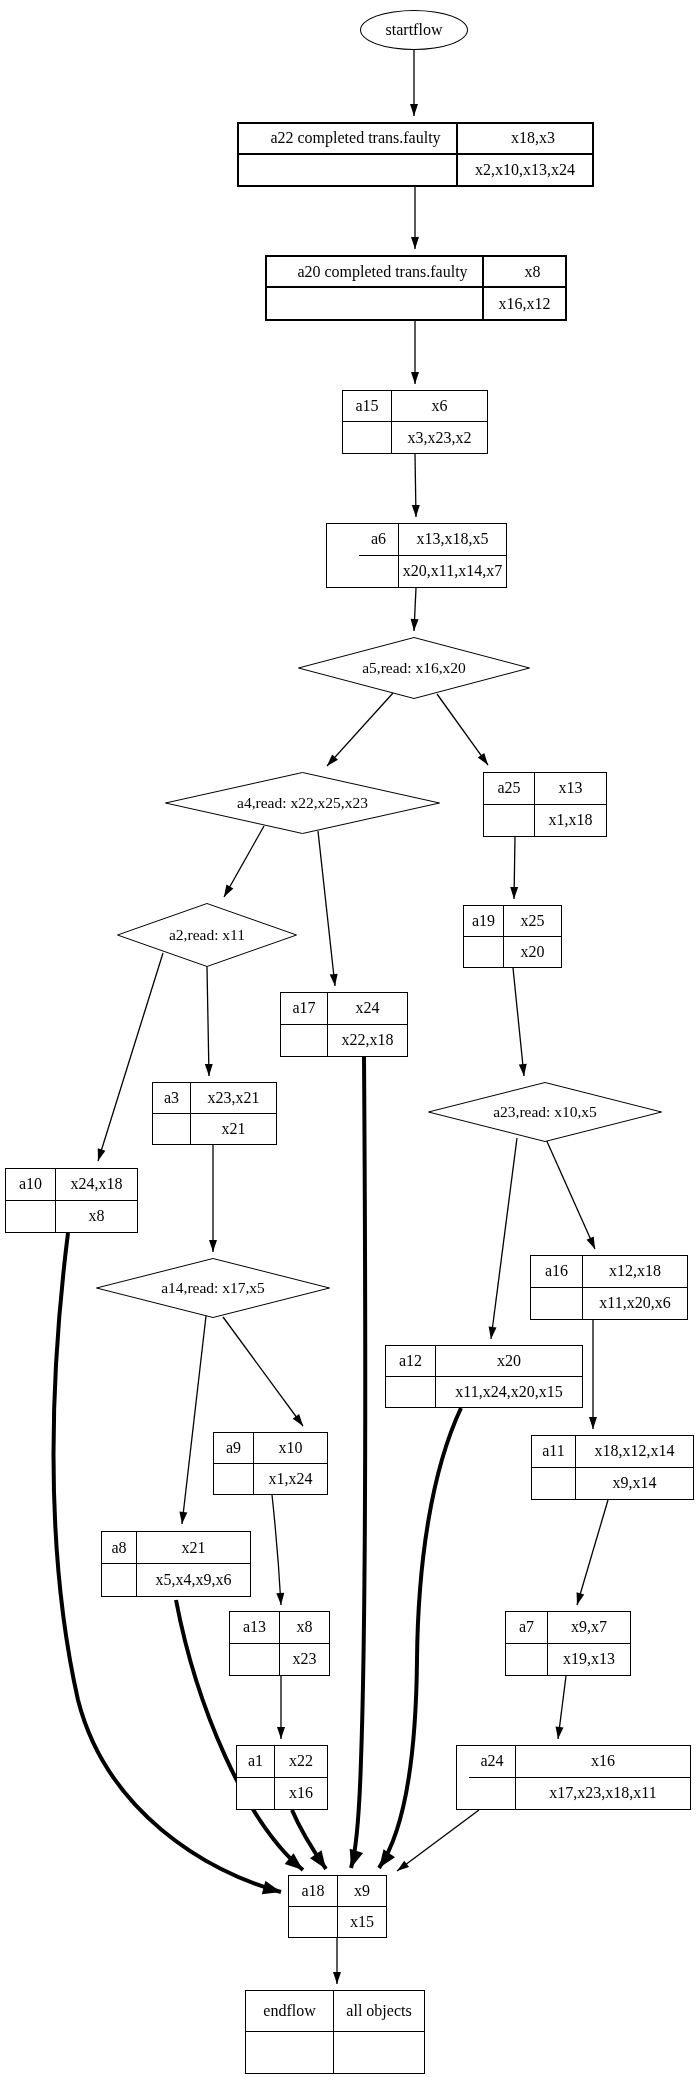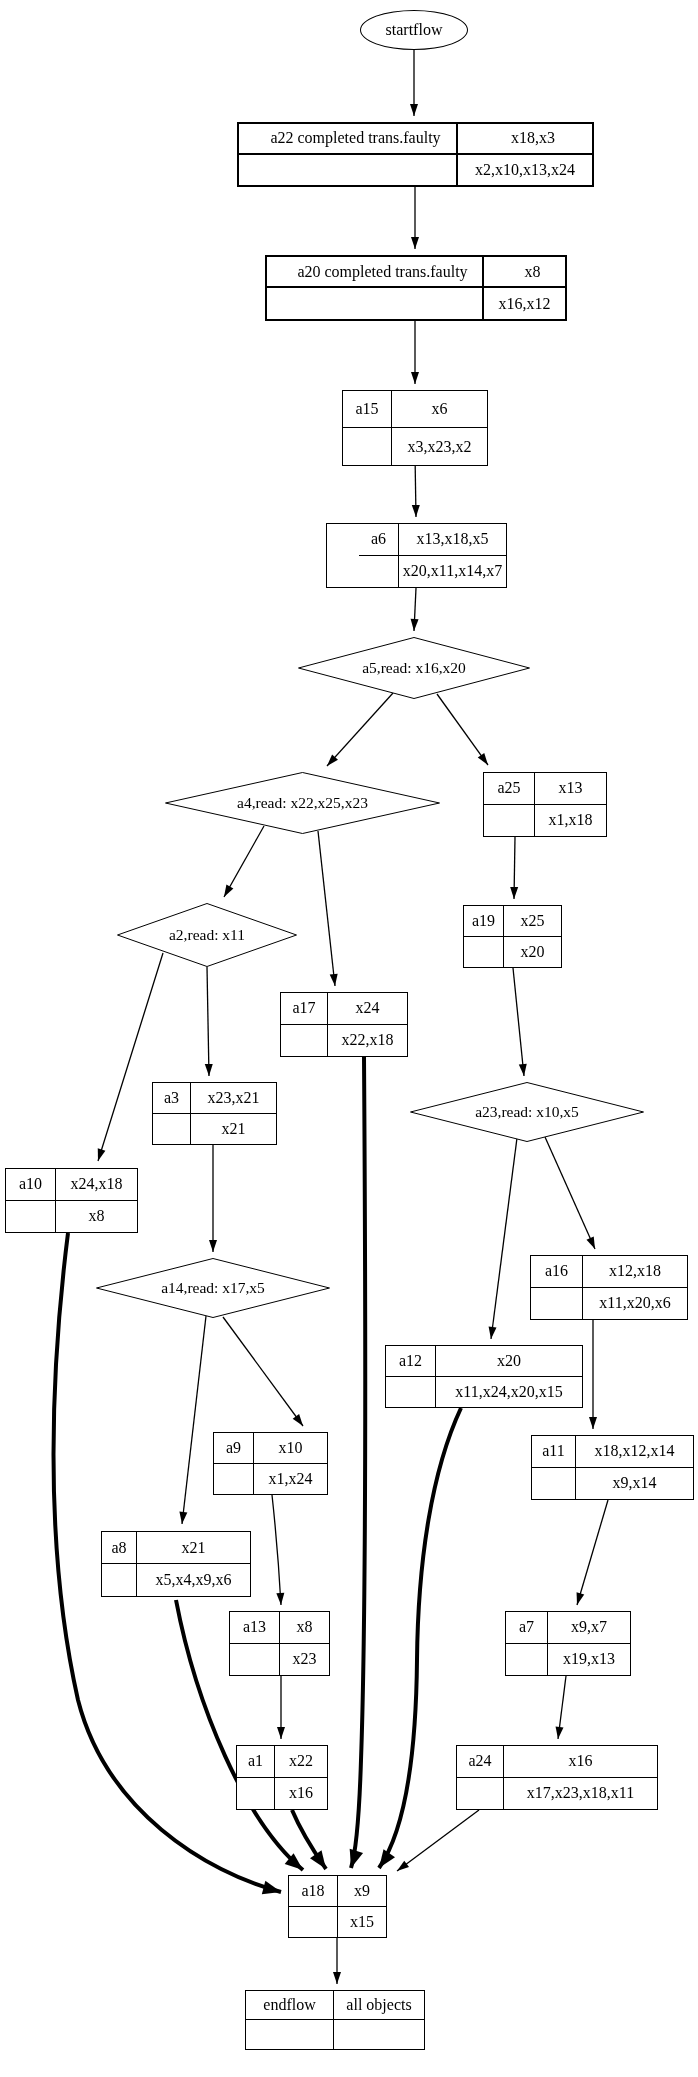"a15" div.record { height: 76px -> 64px }
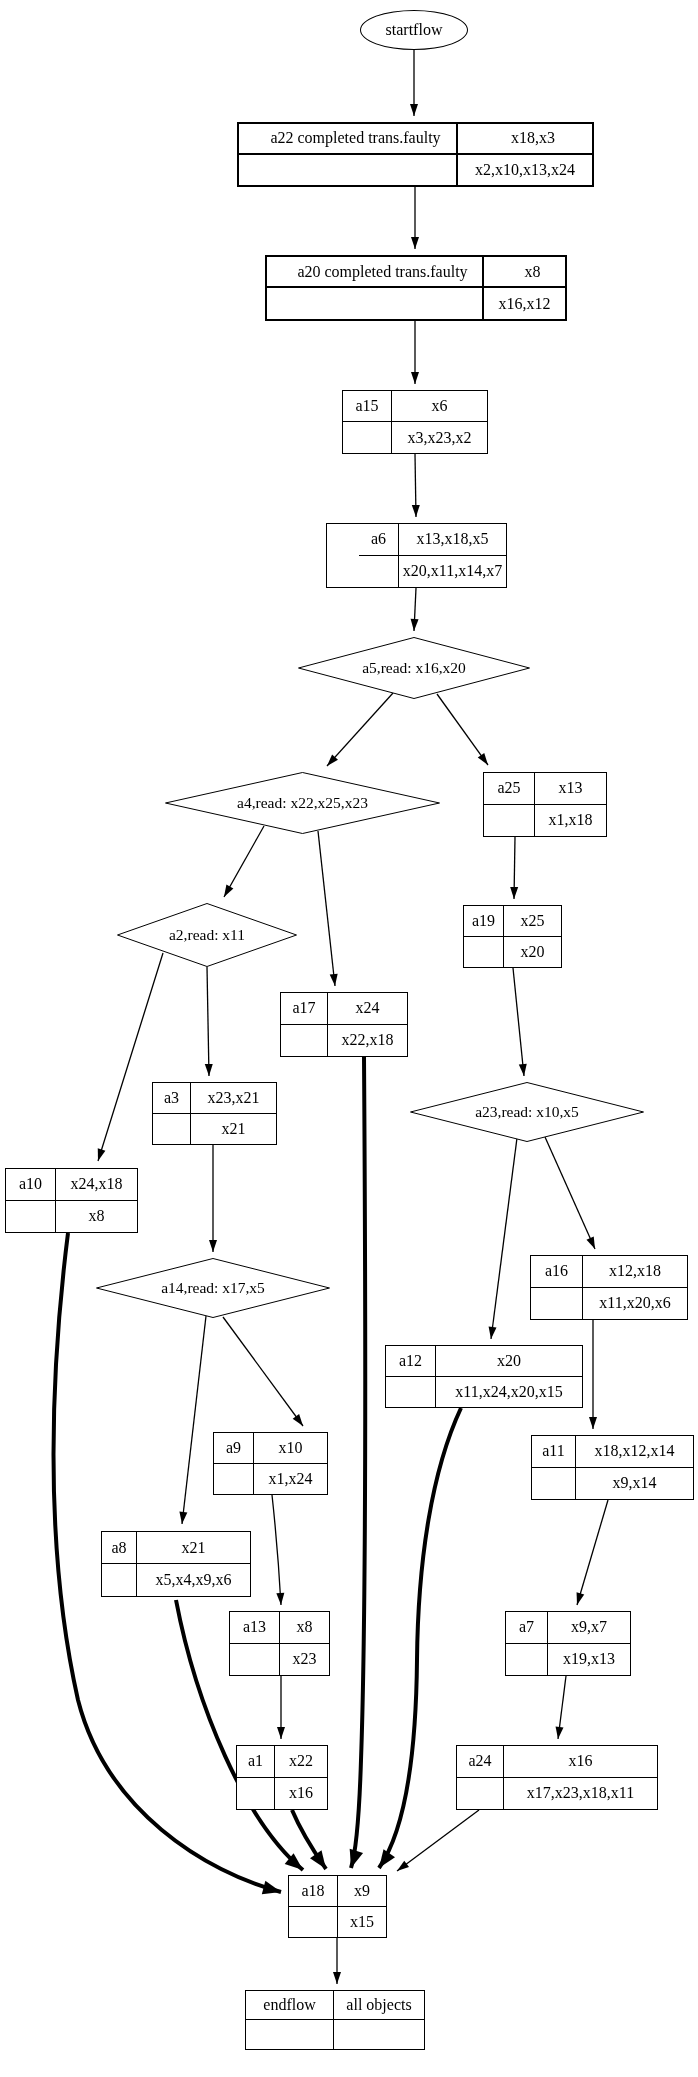"a23,read: x10,x5" div.diamond { left: 410px -> 428px }
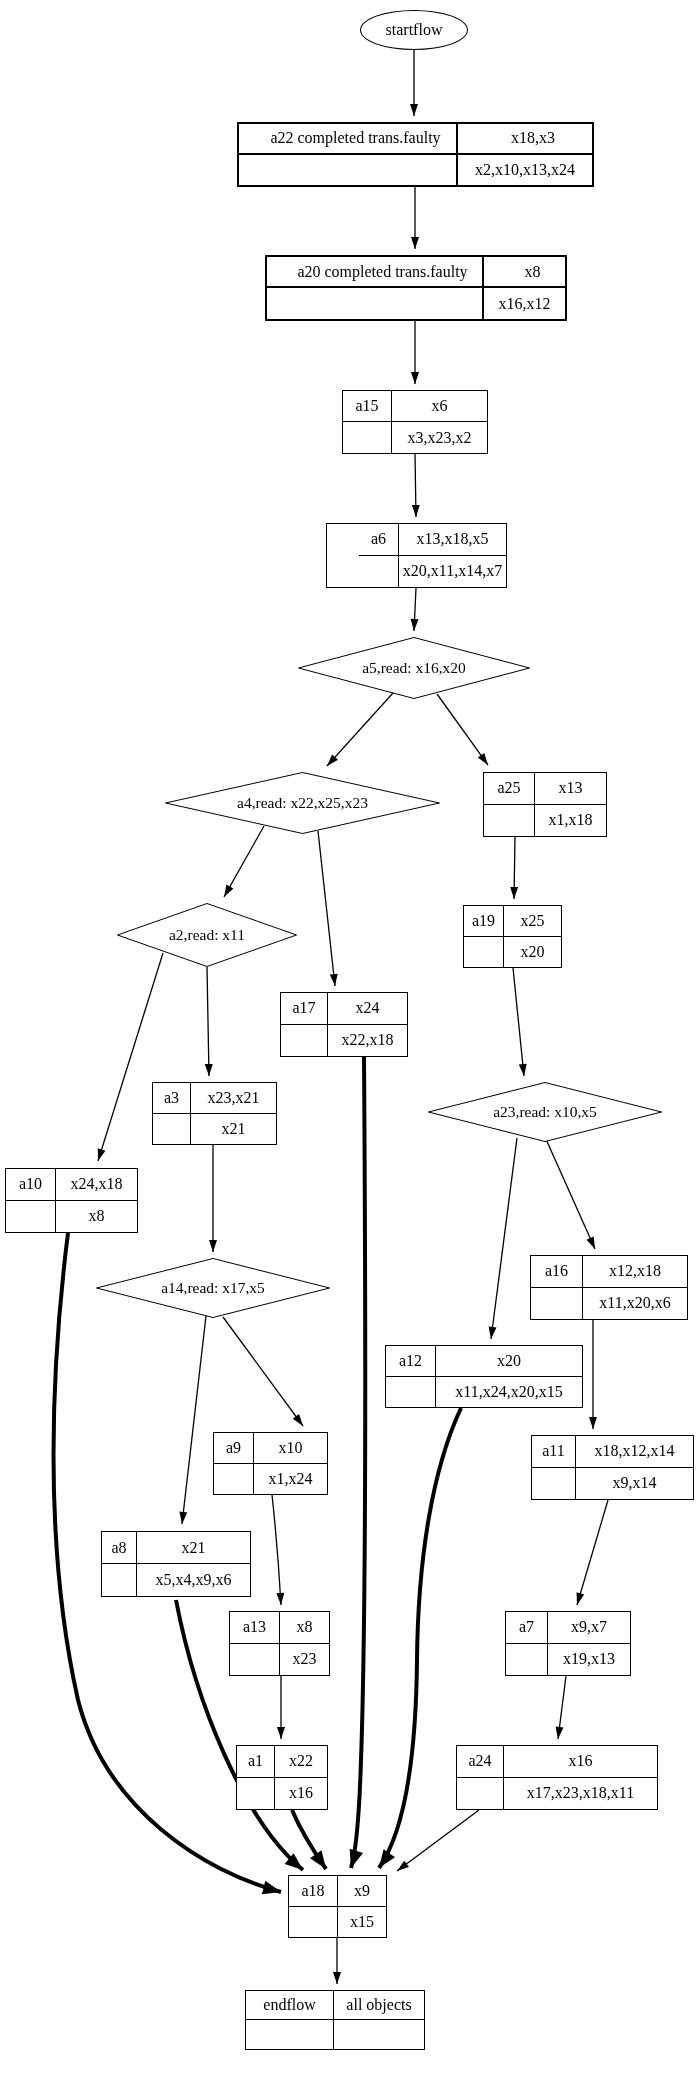"a24" div.record { padding-left: none -> 12px; width: 202px -> 235px }
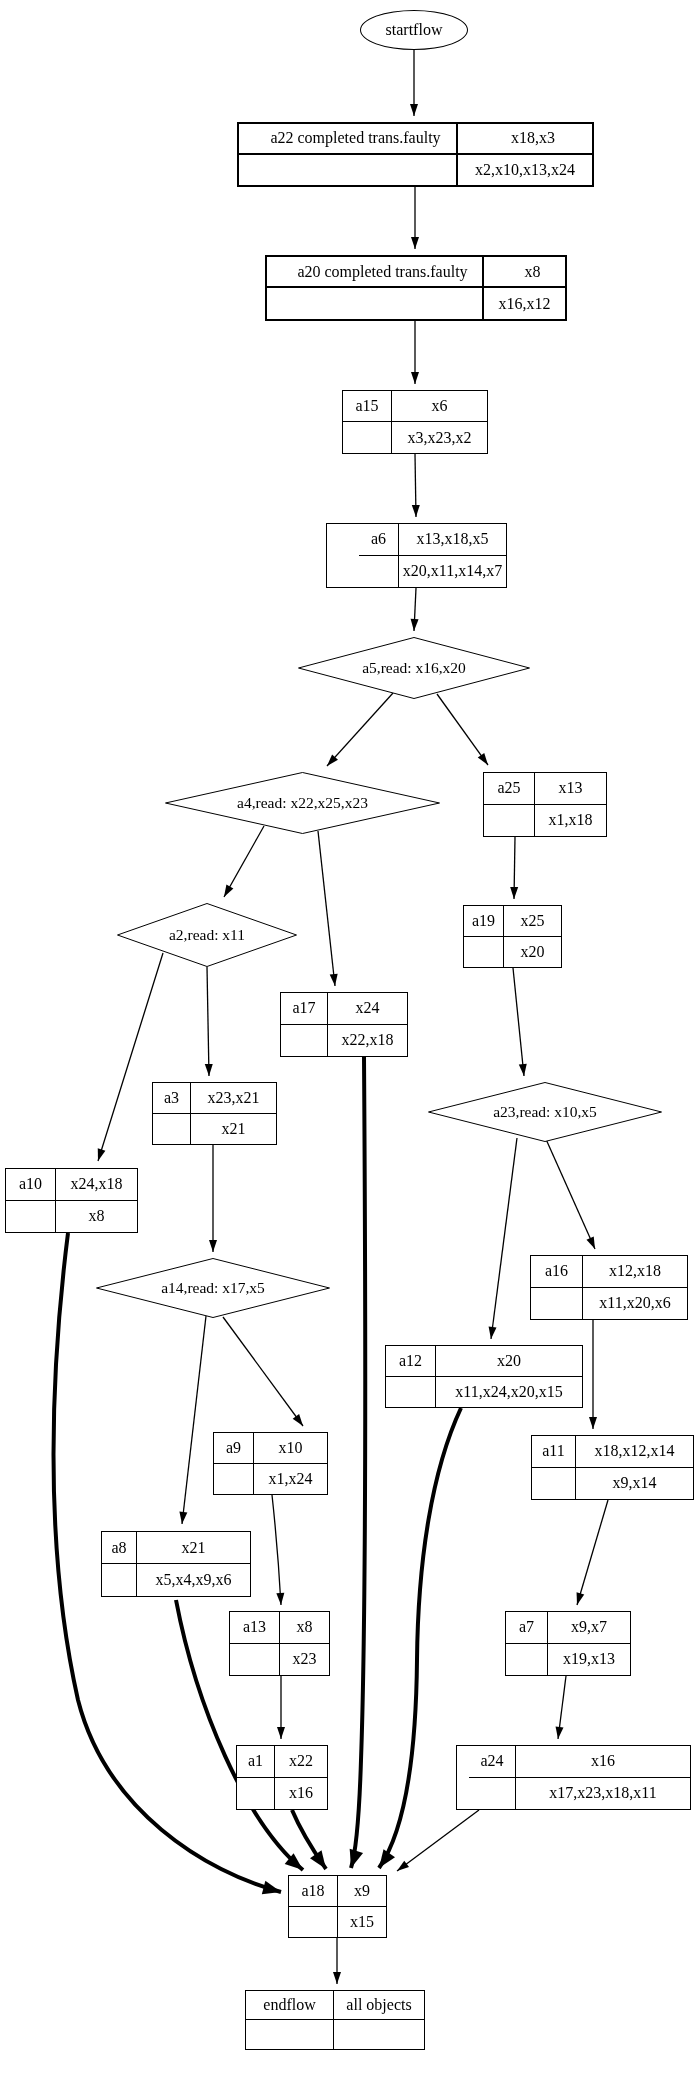"endflow" div.record { height: 60px -> 84px }
